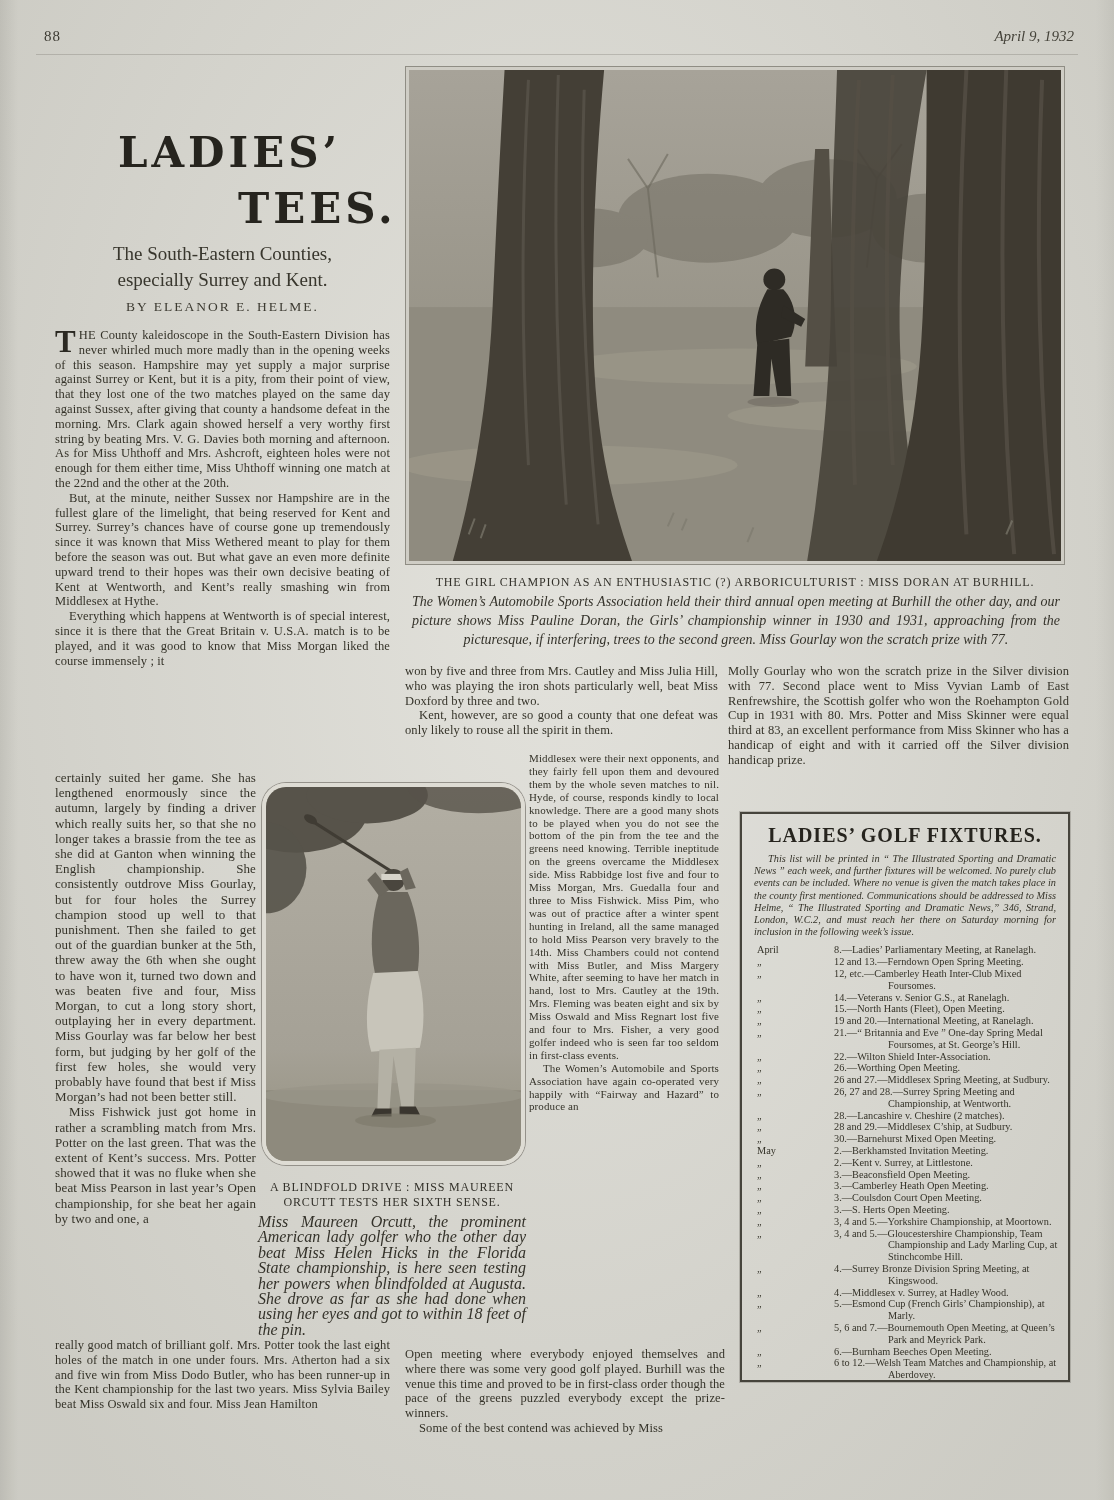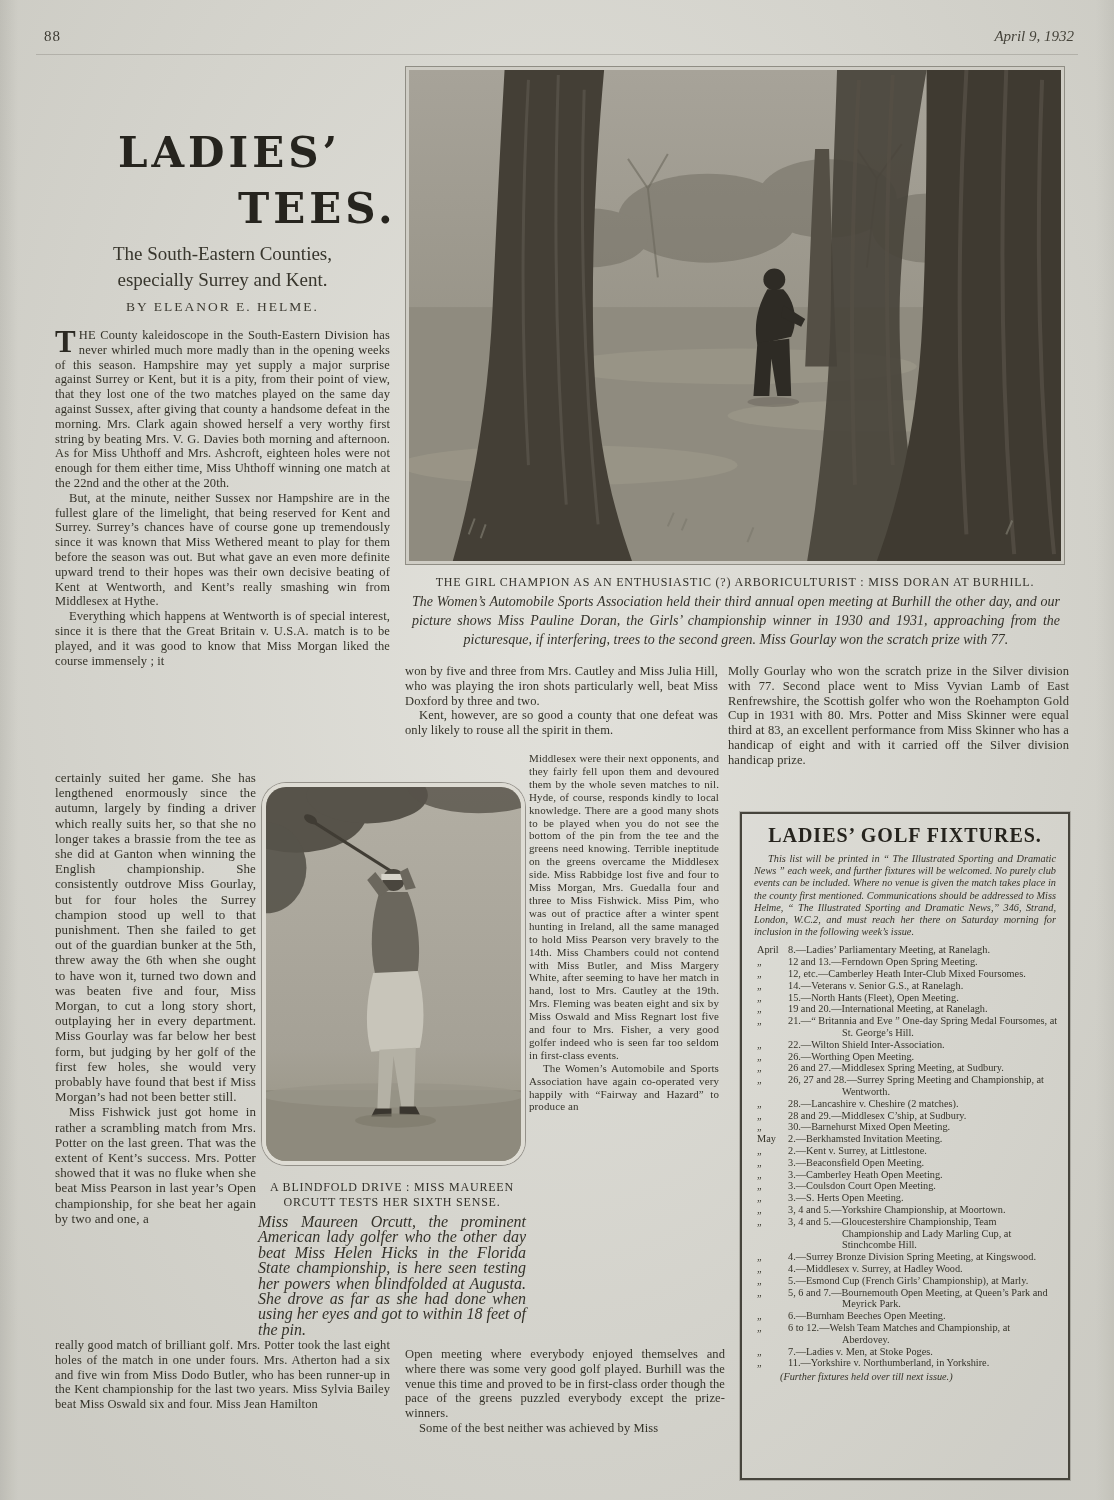"LADIES’ GOLF FIXTURES." .fixtures { height: 668px -> 570px }
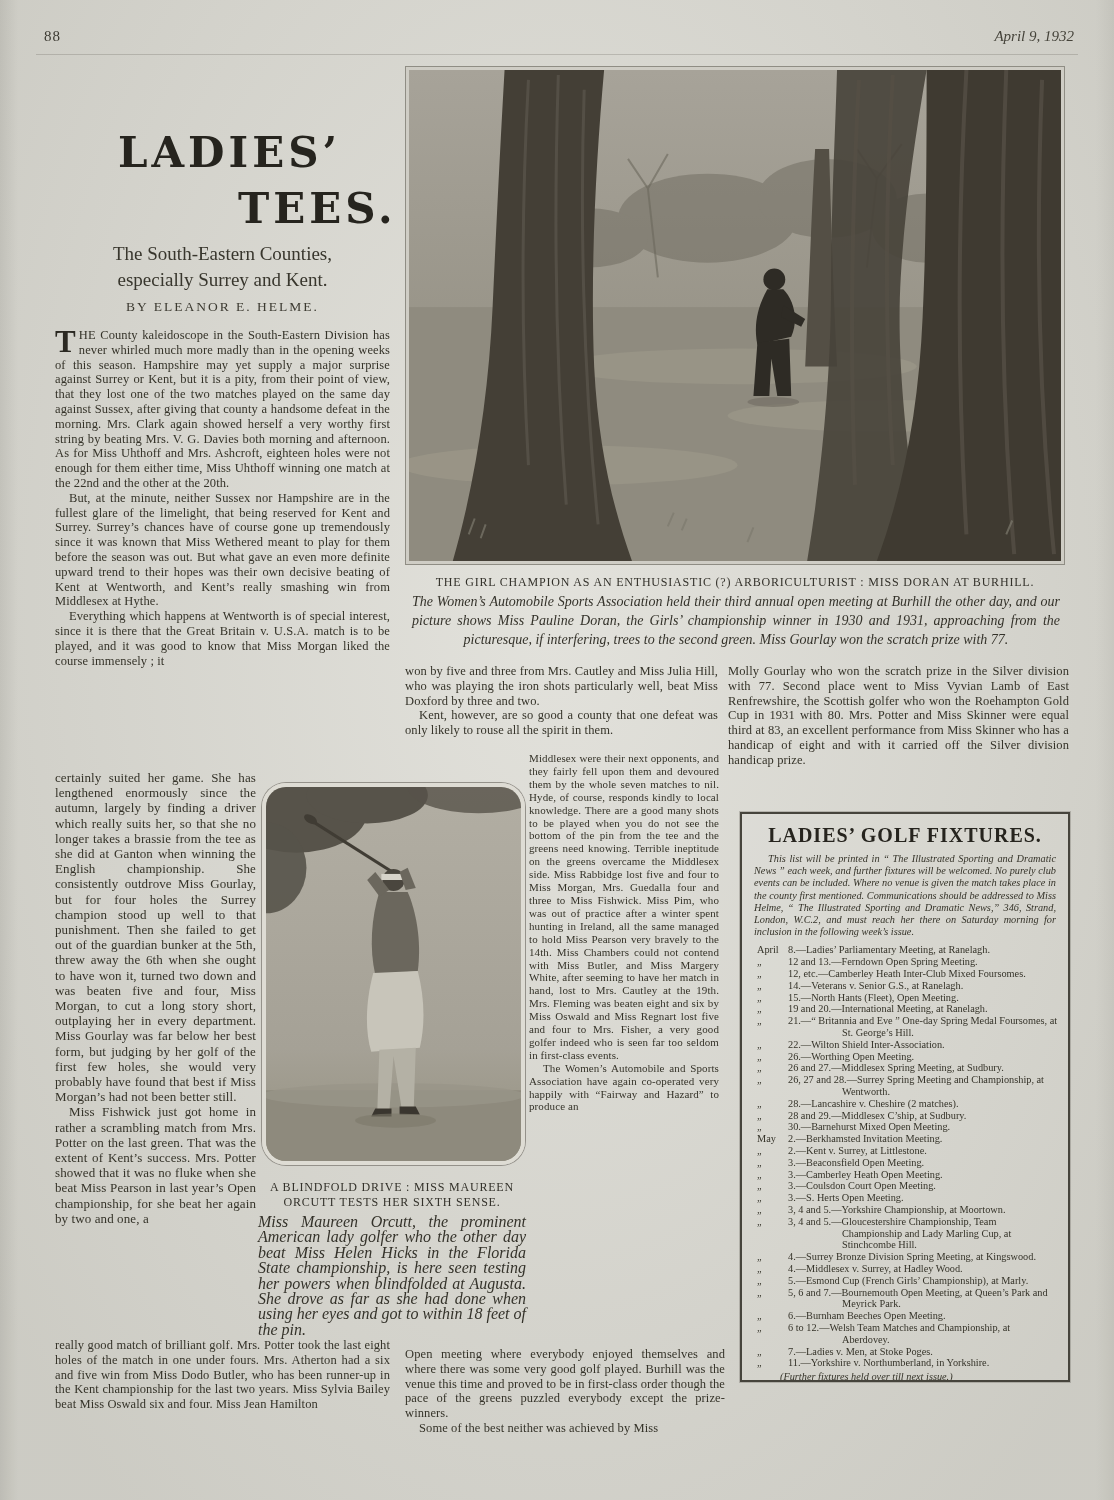"8.—Ladies’ Parliamentary Meeting, at" .fx-t { margin-left: none -> 46px }
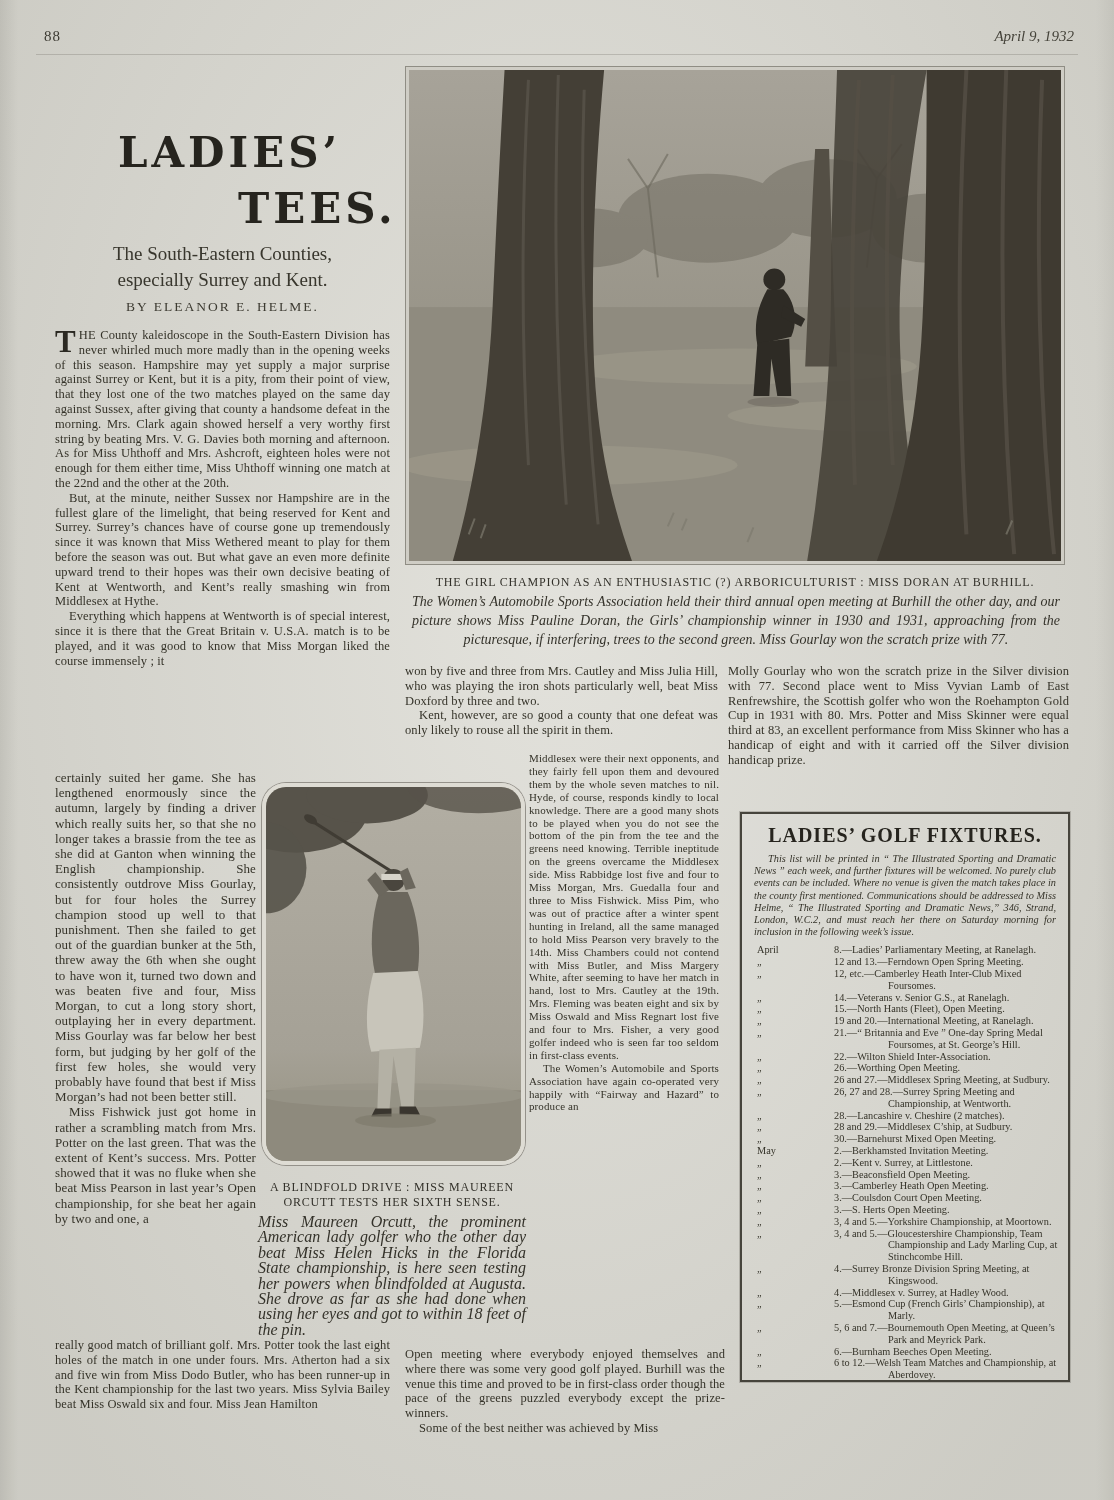"Some of the best neither" p { text: neither -> contend }
